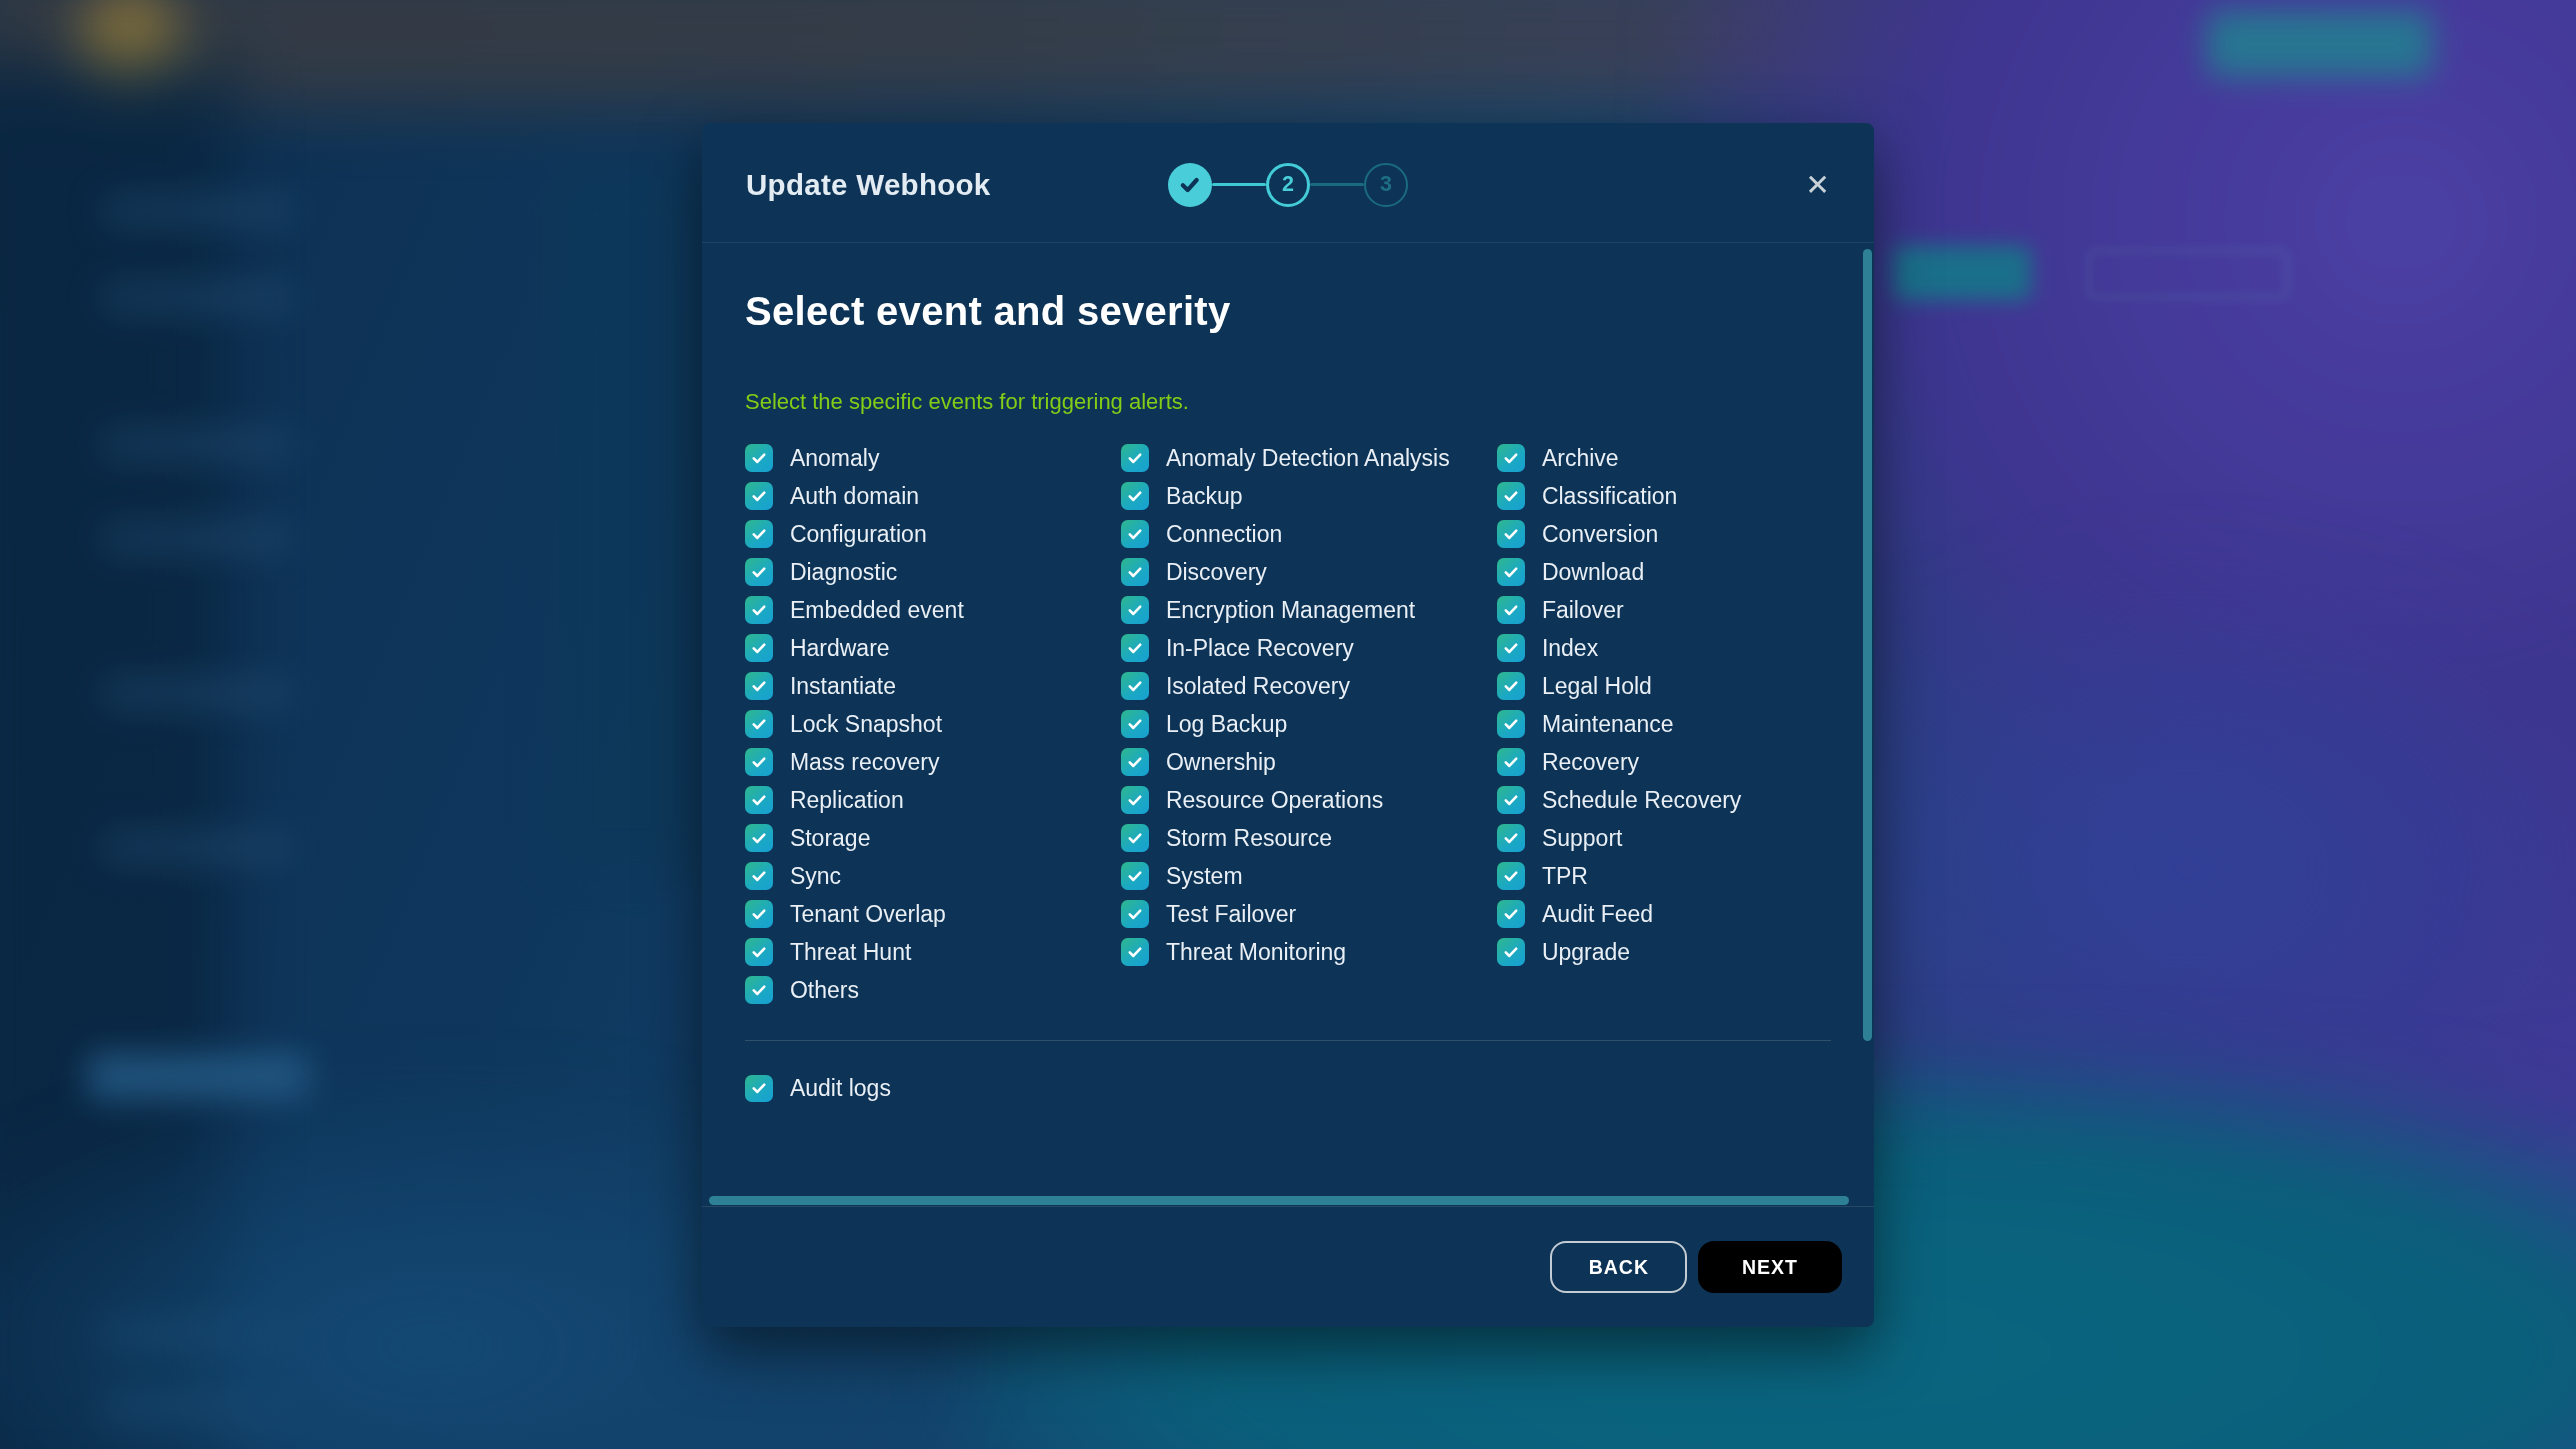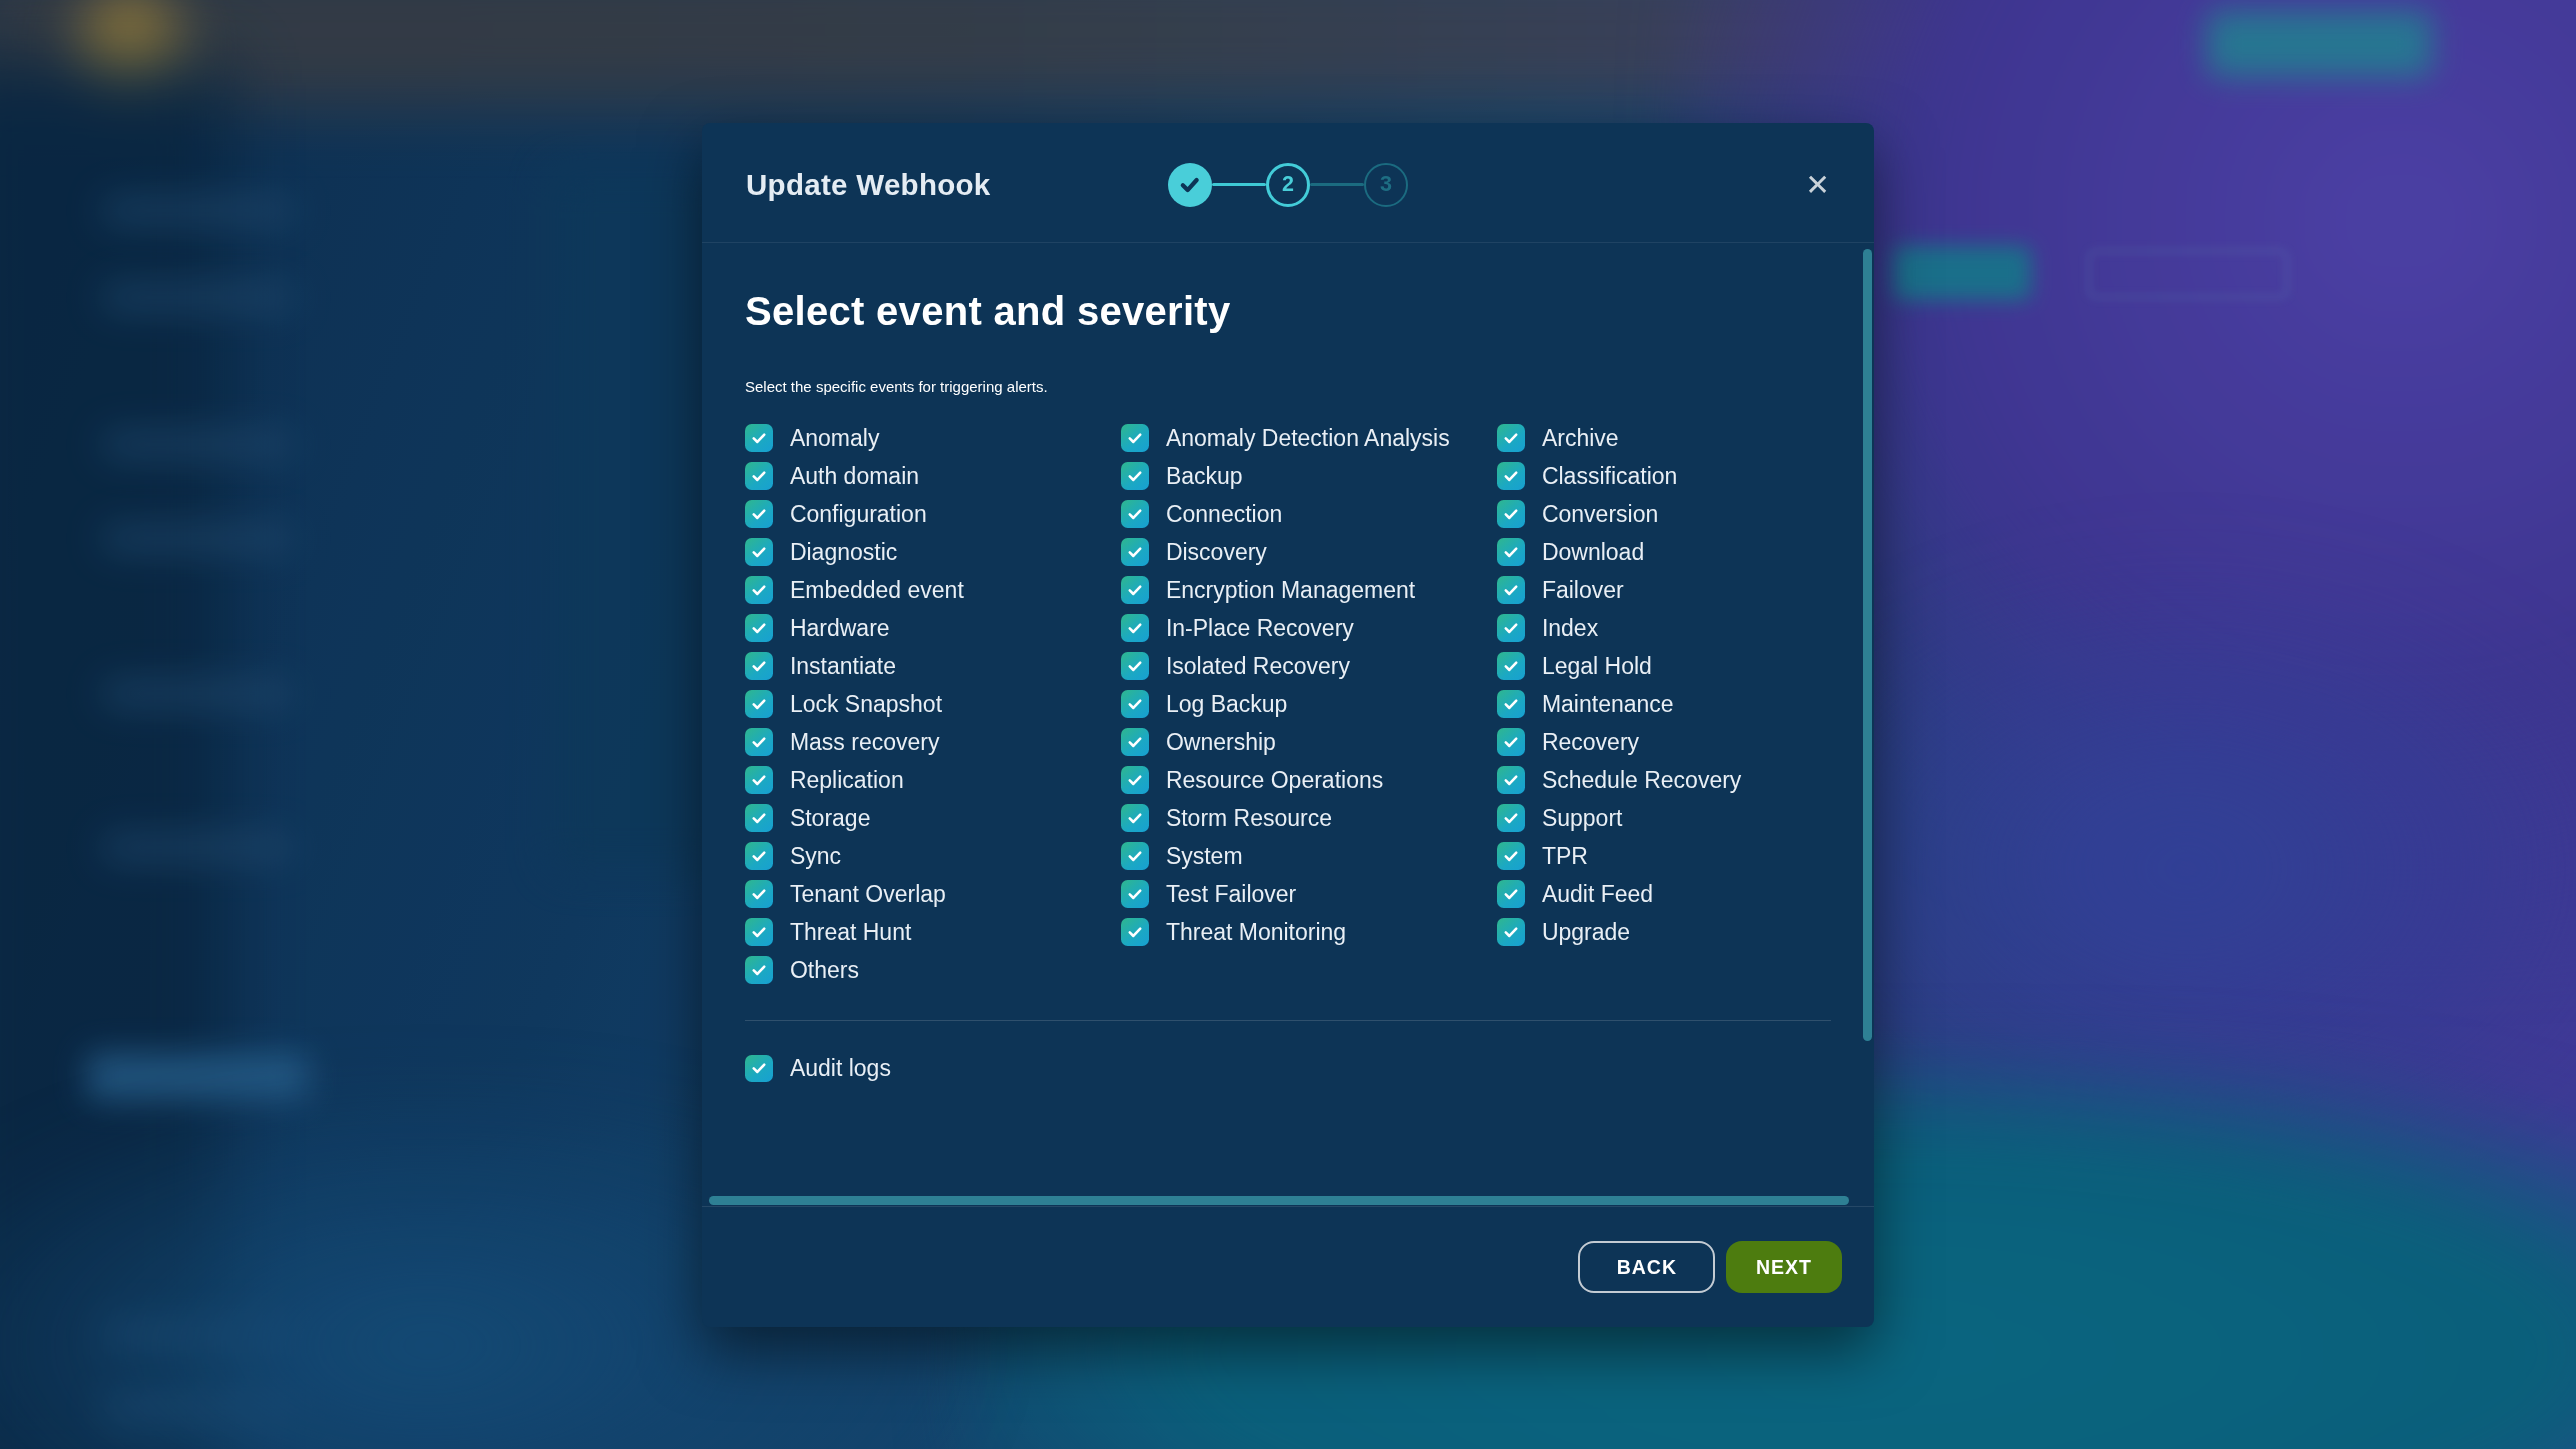"Select the specific events for" .sect-desc { color: #ffffff -> #84cc16; font-size: 15px -> 22px; margin-top: 44px -> 55px }
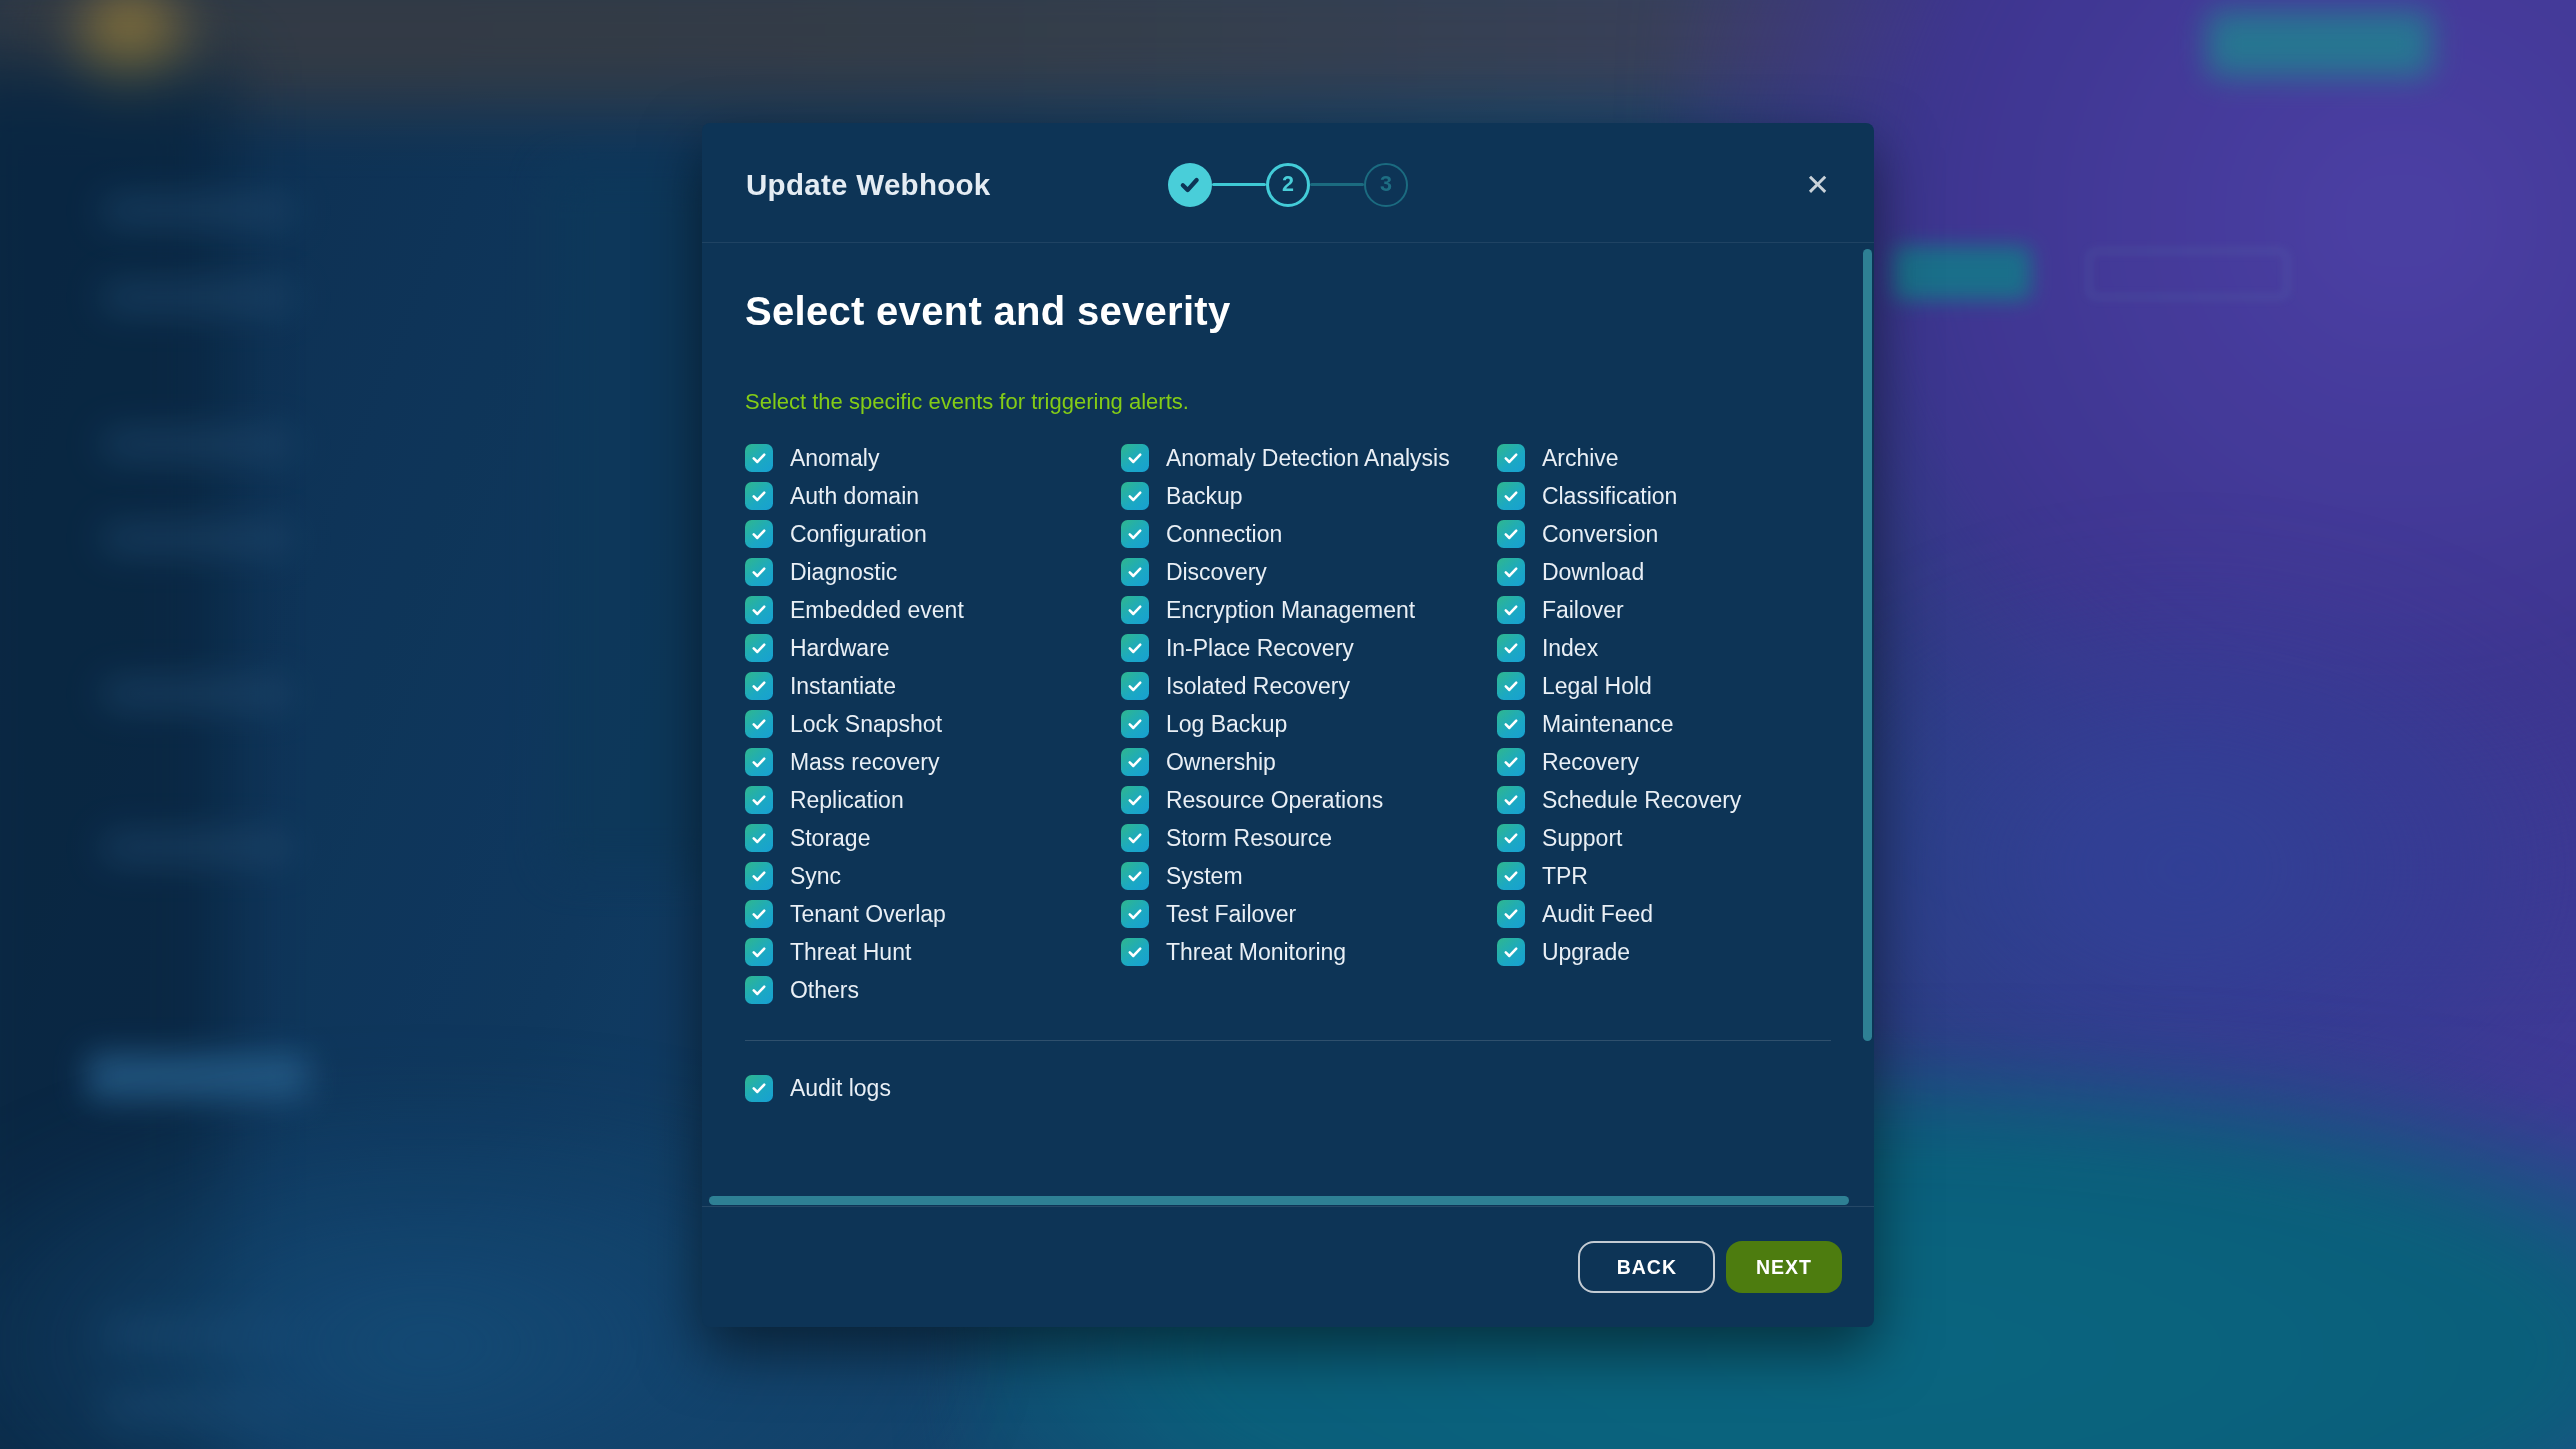"NEXT" .btn-next { background: #4d7c0f -> #000000; width: 116px -> 144px }
